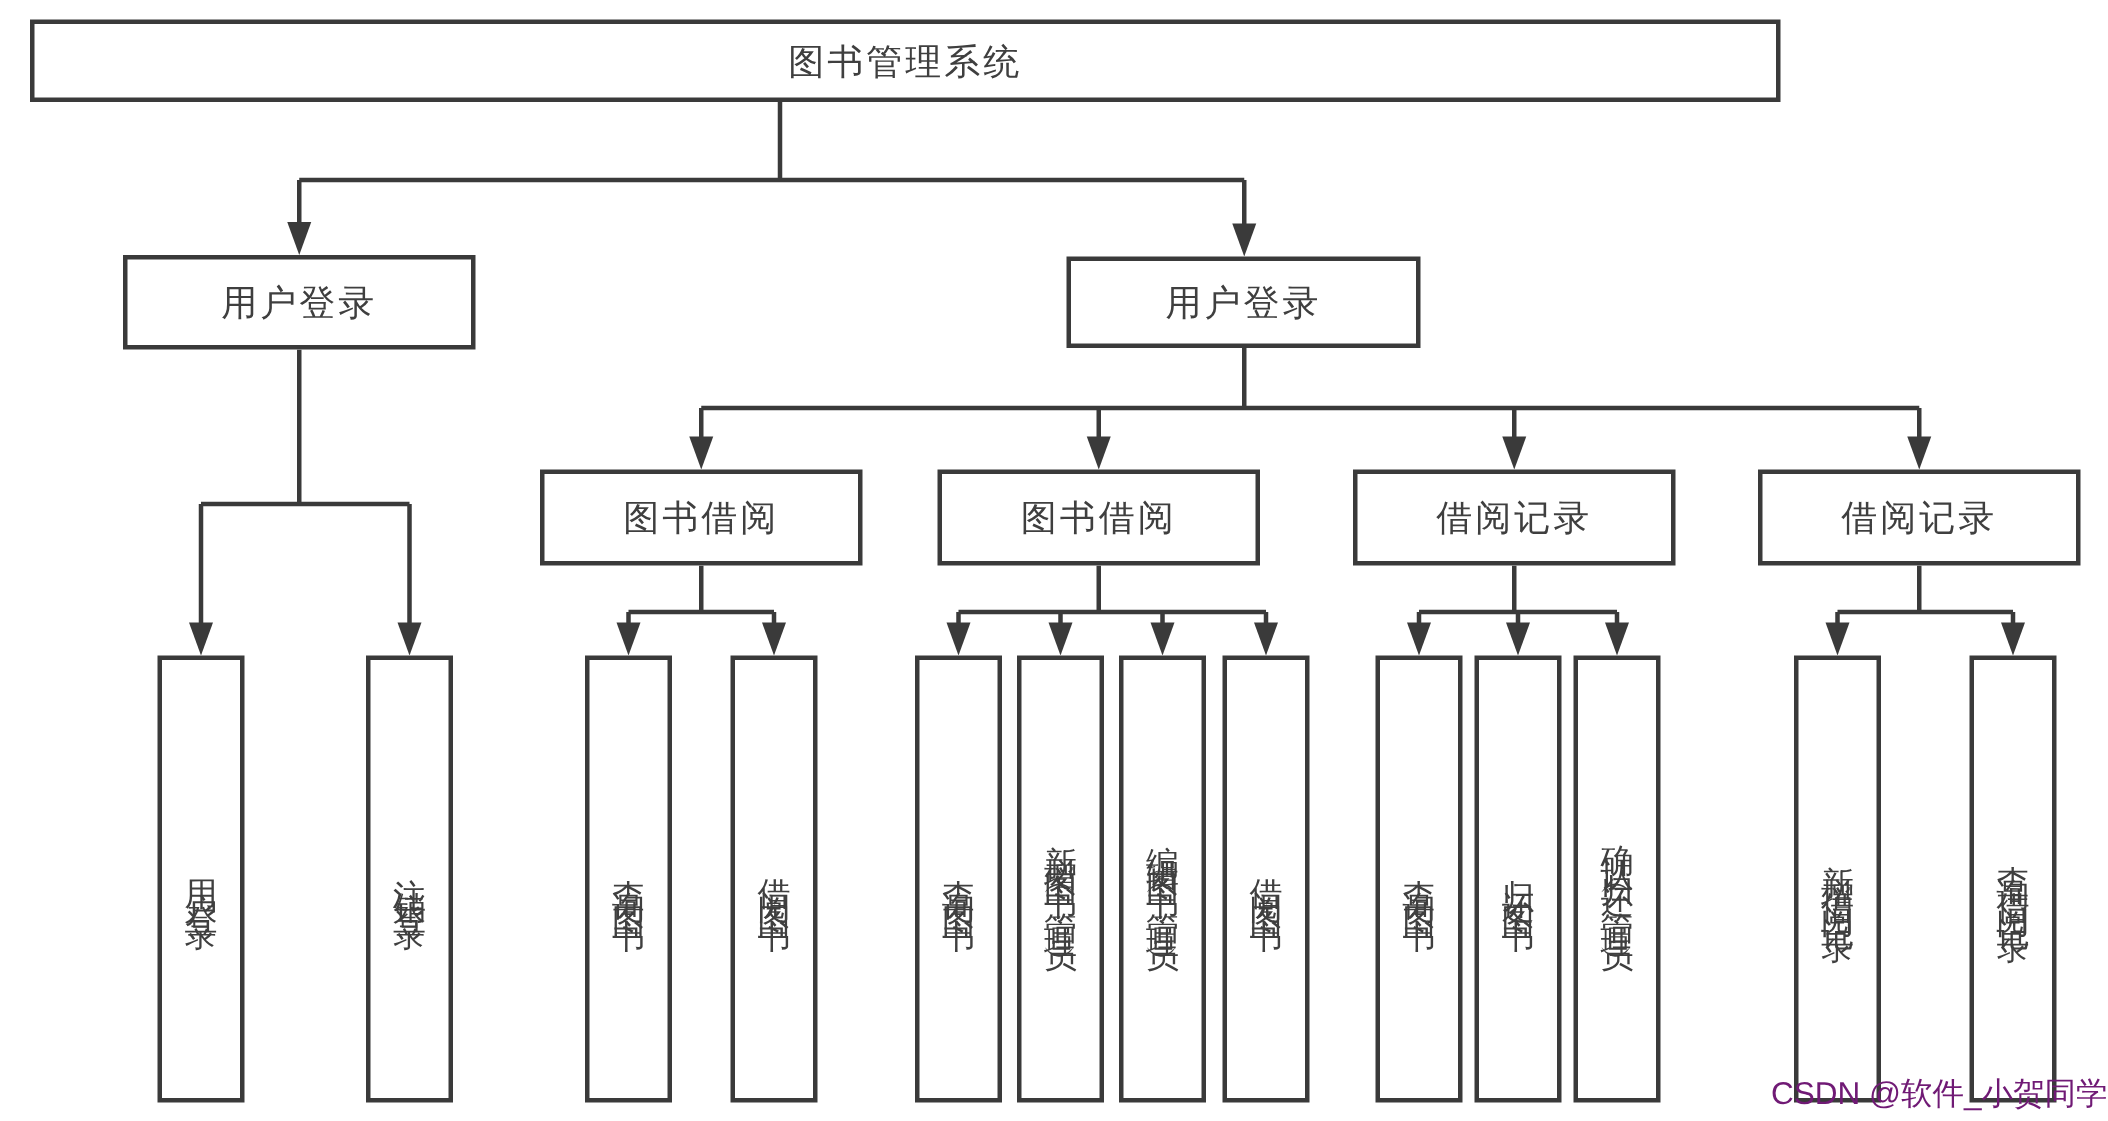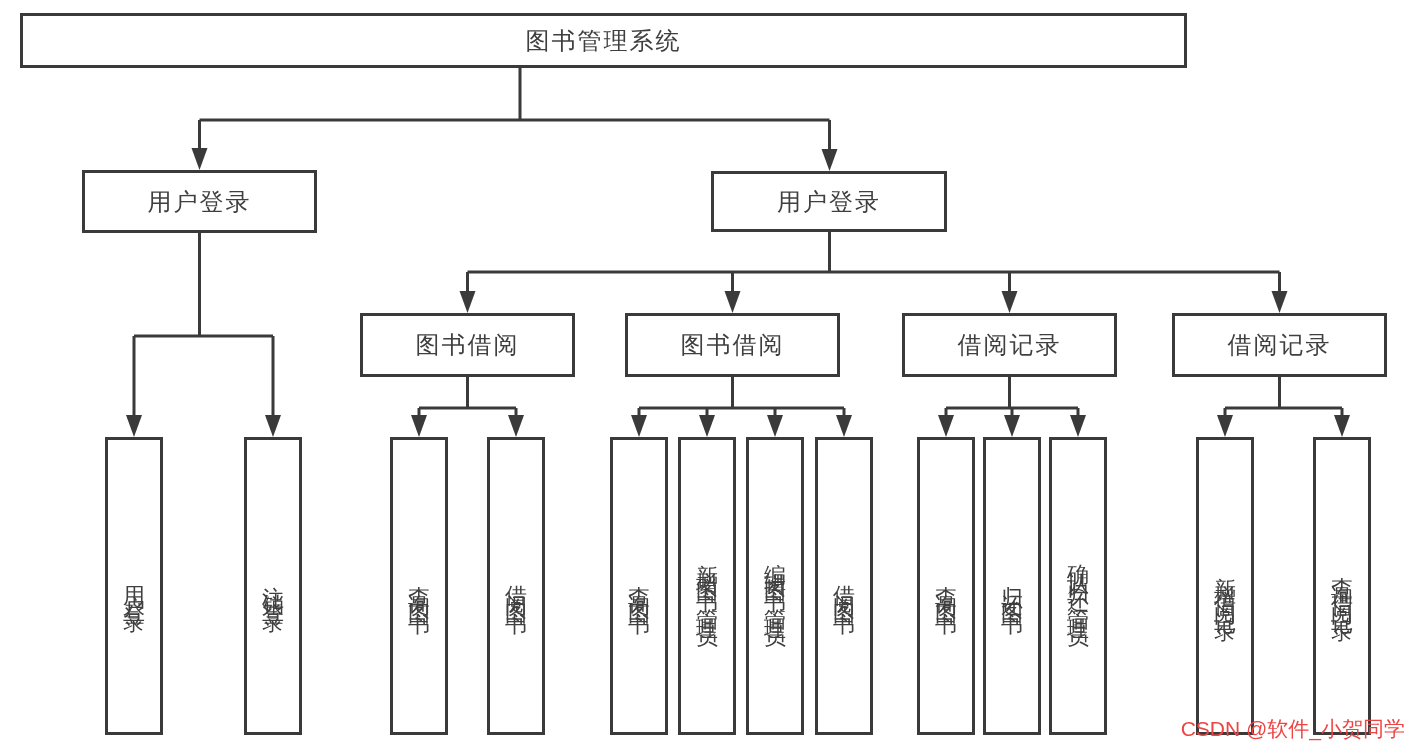"CSDN @软件_小贺同学" .watermark { color: #ef4444 -> #701a75 }
